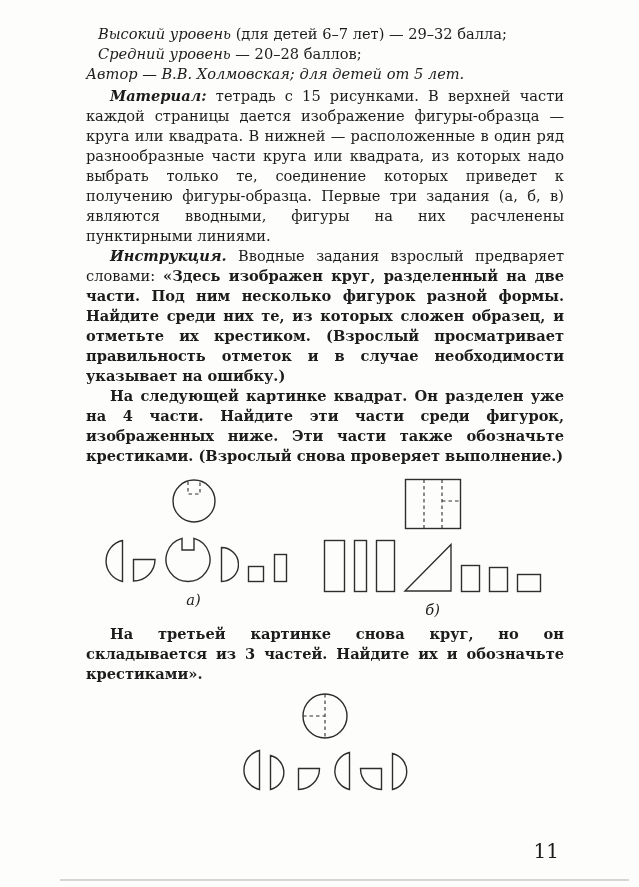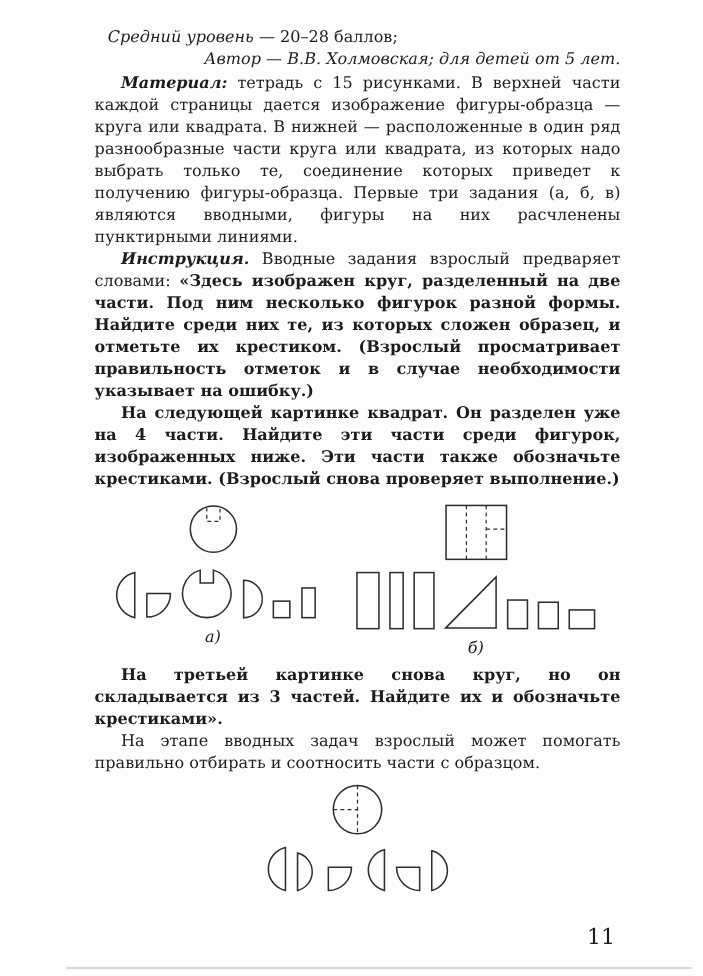"Высокий уровень (для детей 6–7" p { html: none -> <p><span>Высокий уровень</span><span> (для детей 6–7 лет) — 29–32 балла;</span></p> }
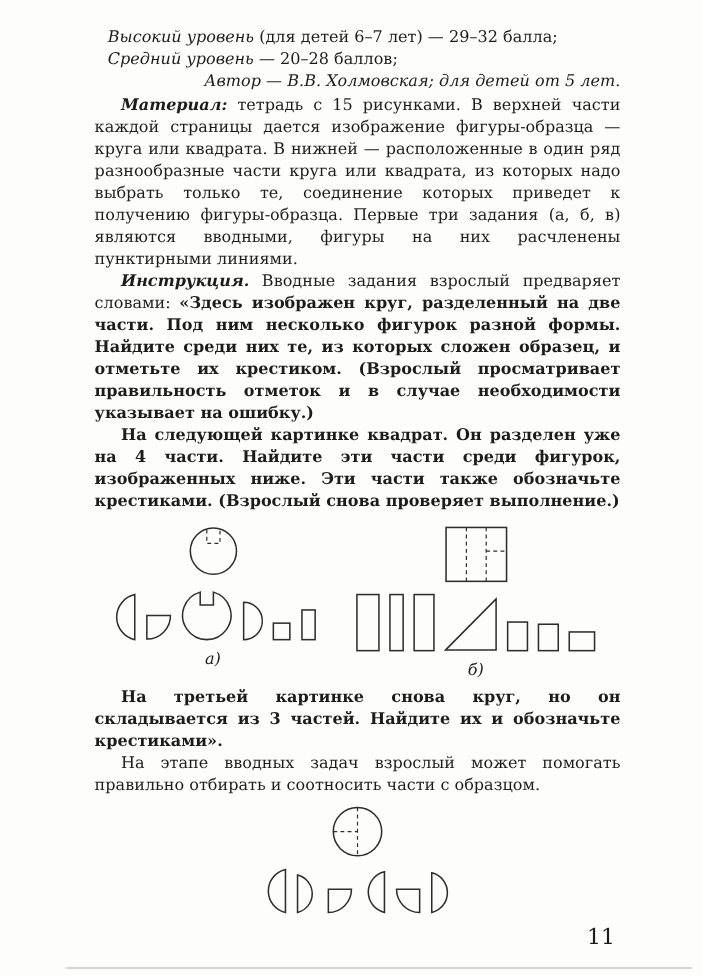"Автор — В.В. Холмовская; для" .author { text-align: right -> left }
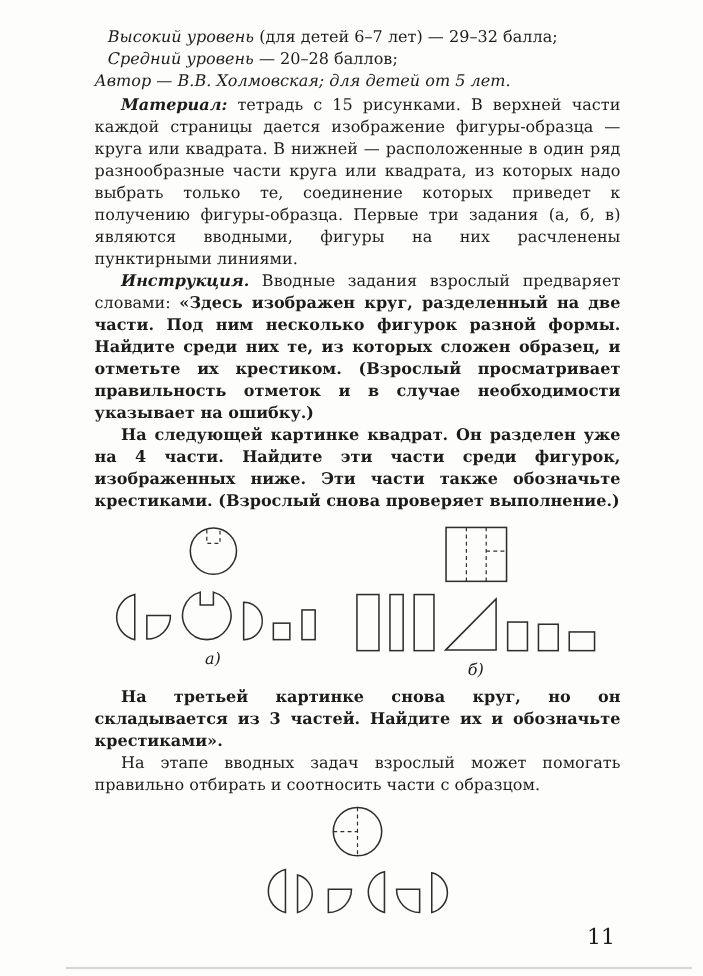"На этапе вводных задач взрослый" p { html: <p>На этапе вводных задач взрослый может помогать правильно отбирать и соотносить части с образцом.</p> -> none }
